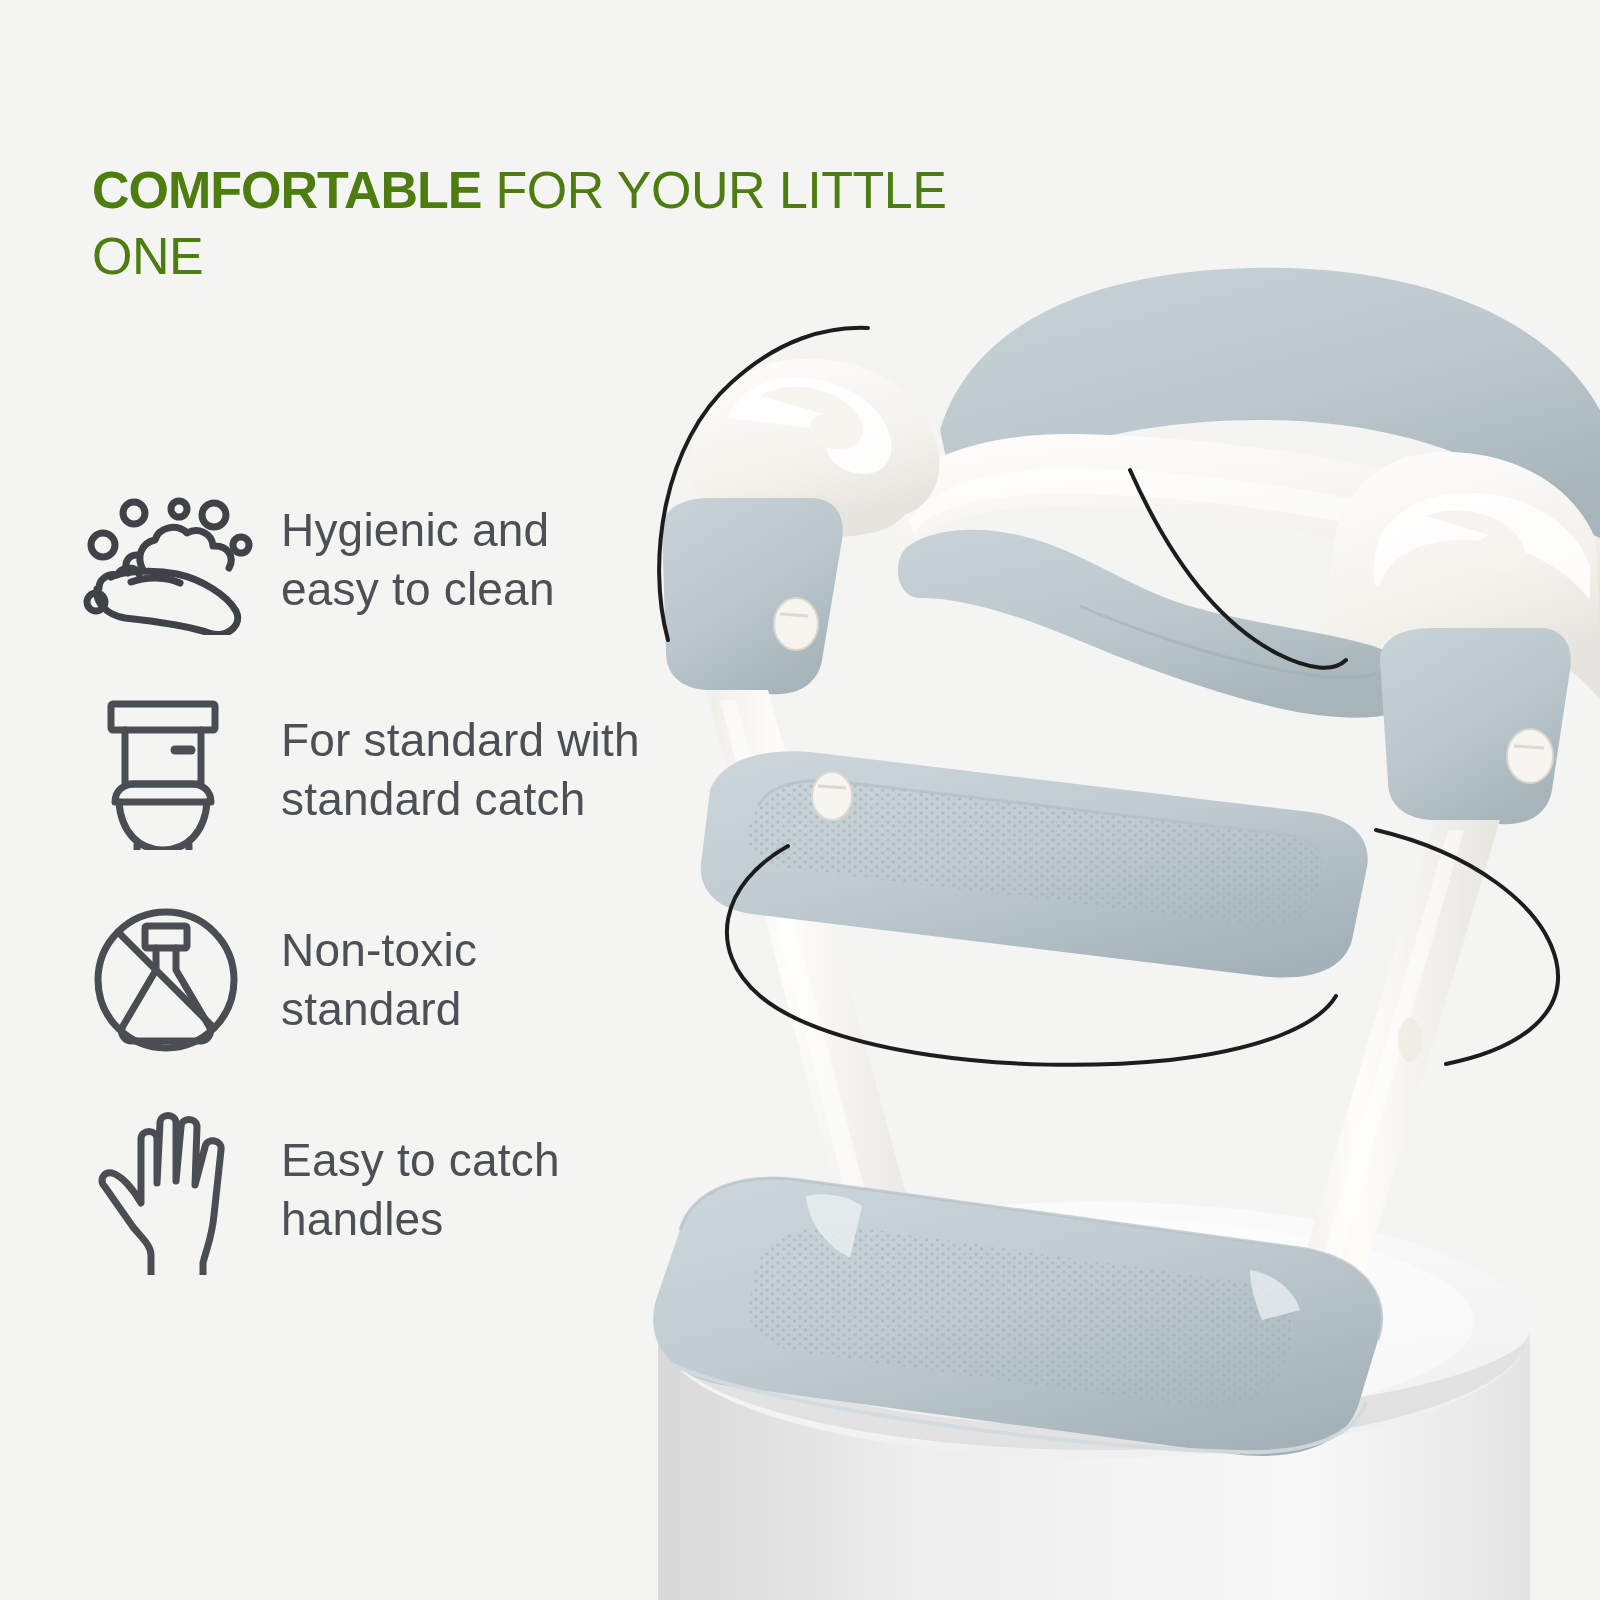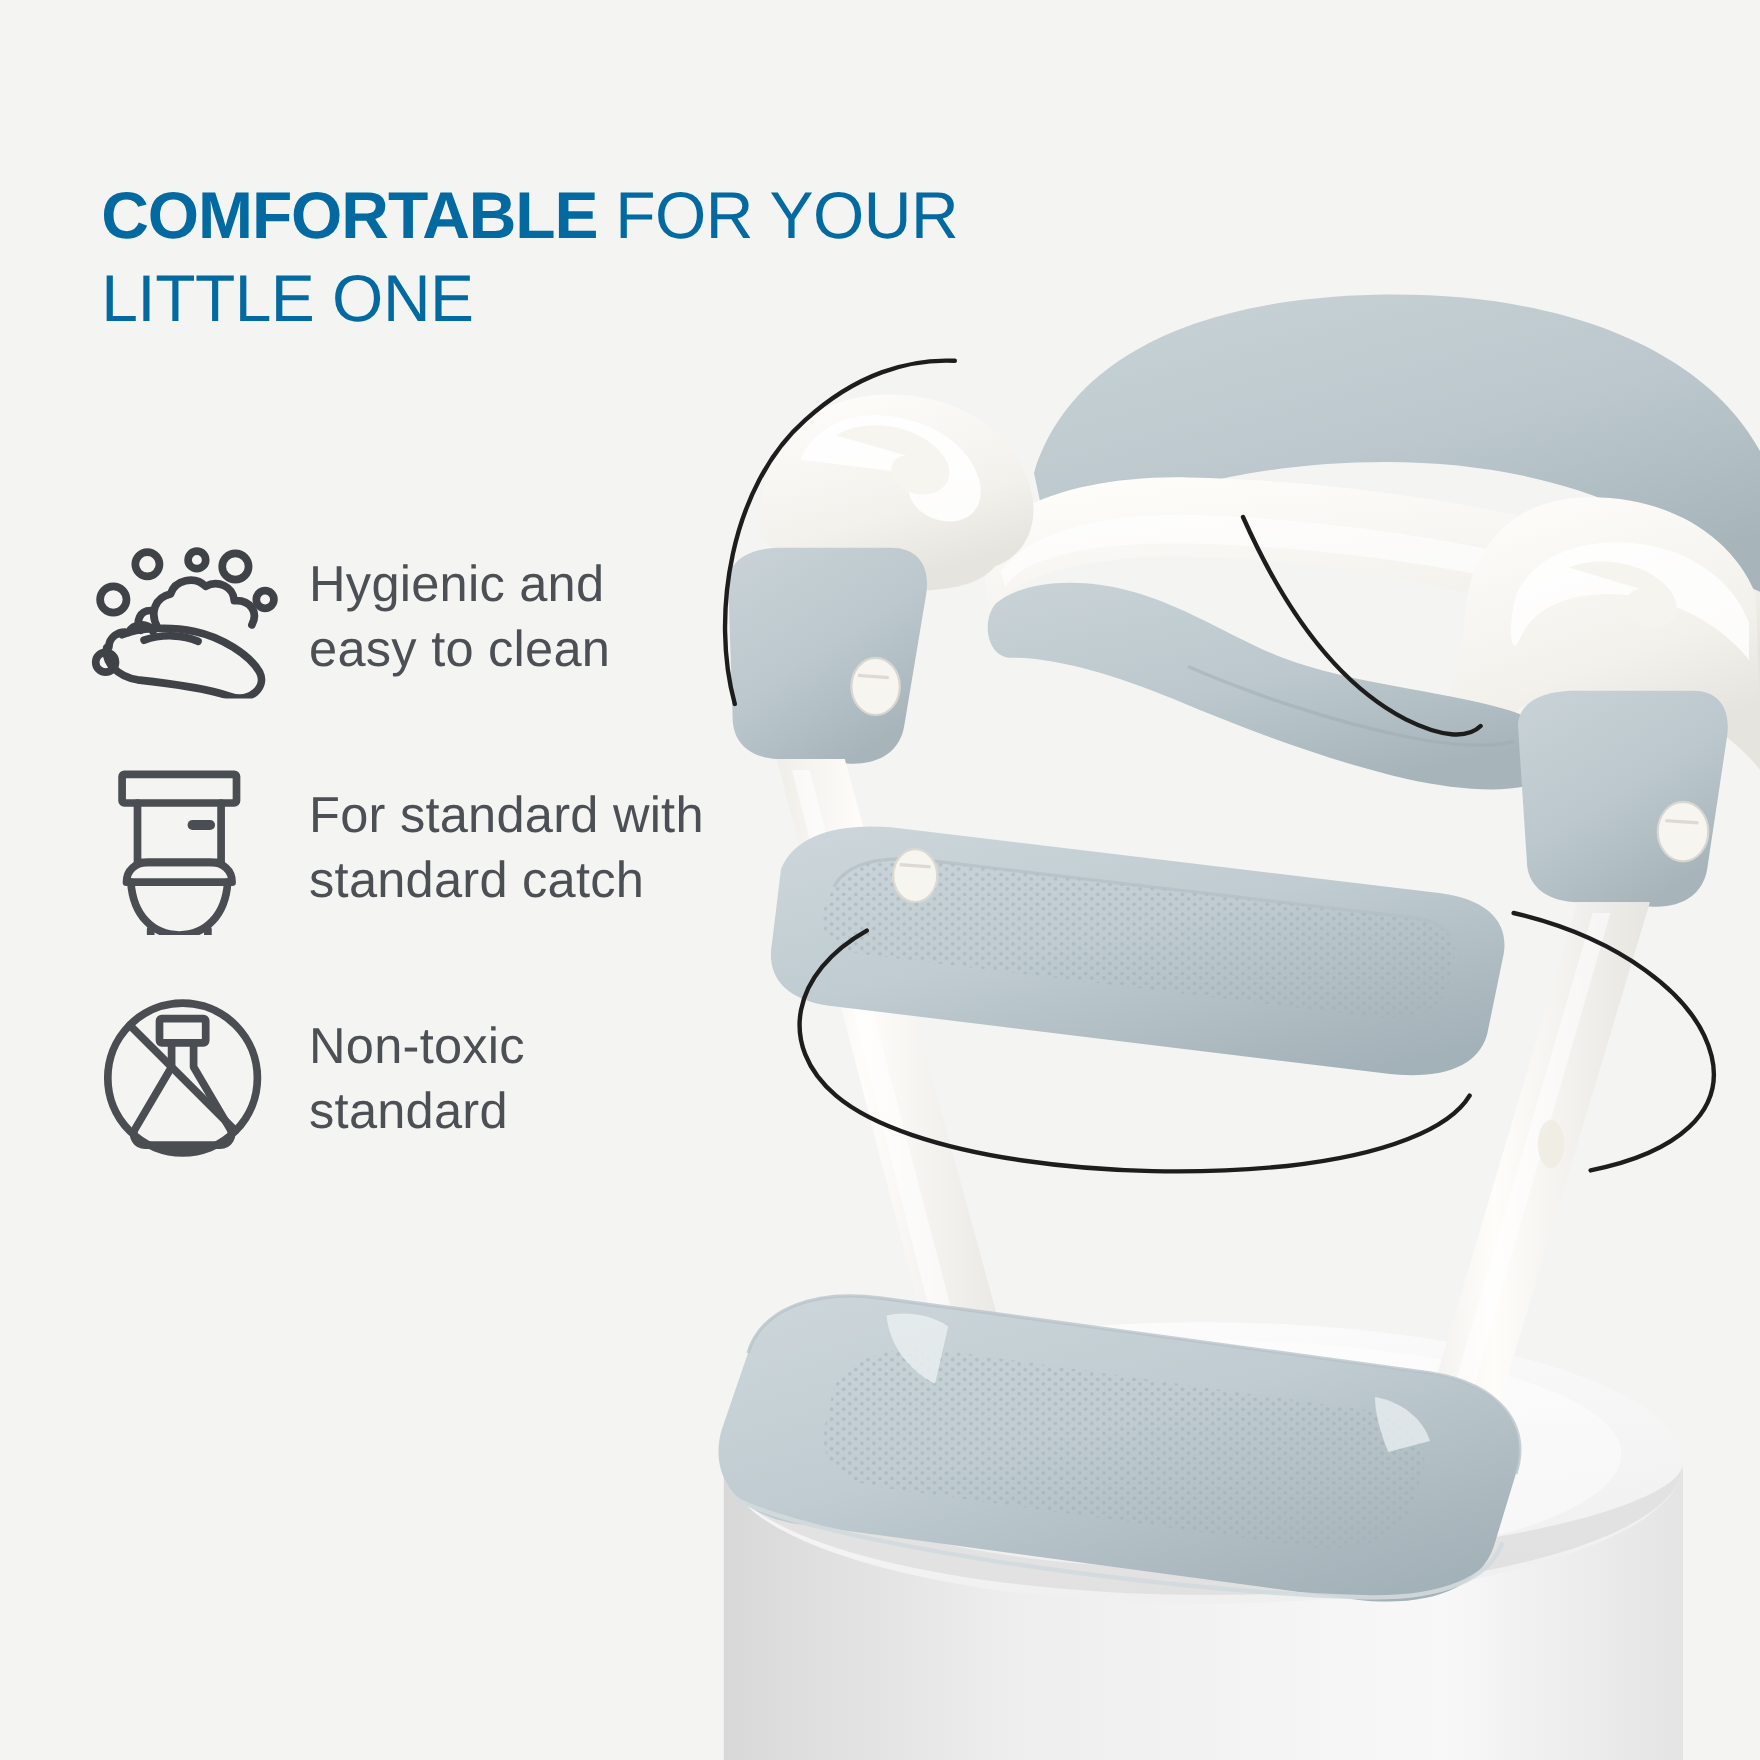"COMFORTABLE FOR YOUR LITTLE ONE" .headline { color: #0369a1 -> #4d7c0f; font-size: 60px -> 52px }
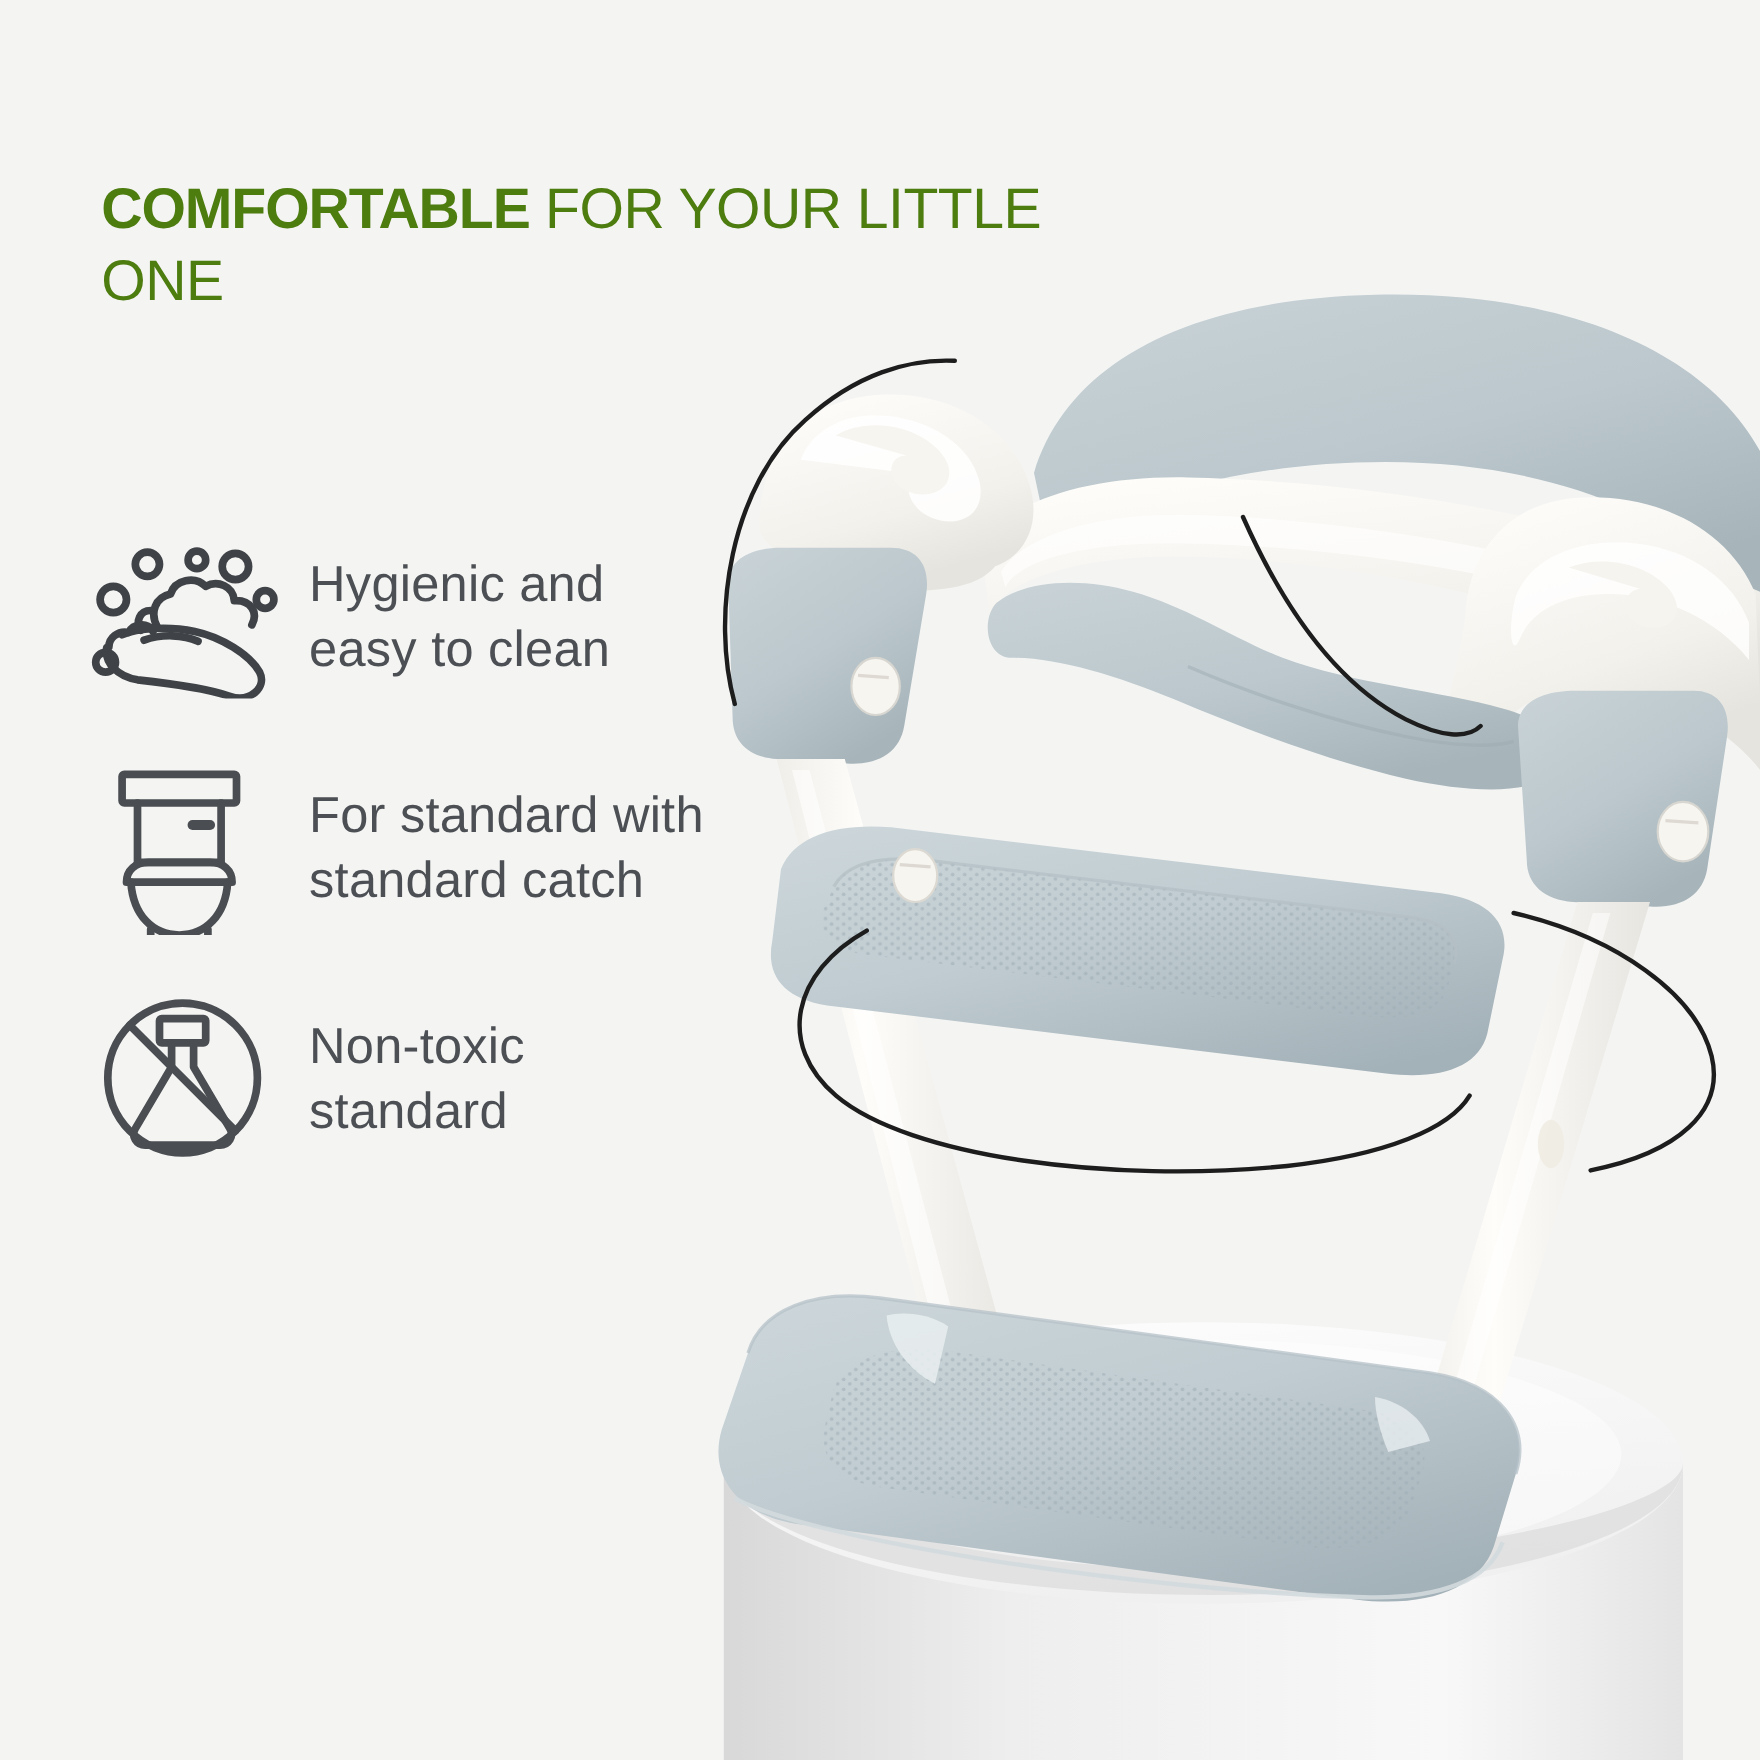"Easy to catch" div.feature-row { html: none -> <div> <div> <svg> <g> <path></path> </g> </svg> </div> <div> <div>Easy to catch</div> <div>handles</div> </div> </div> }
